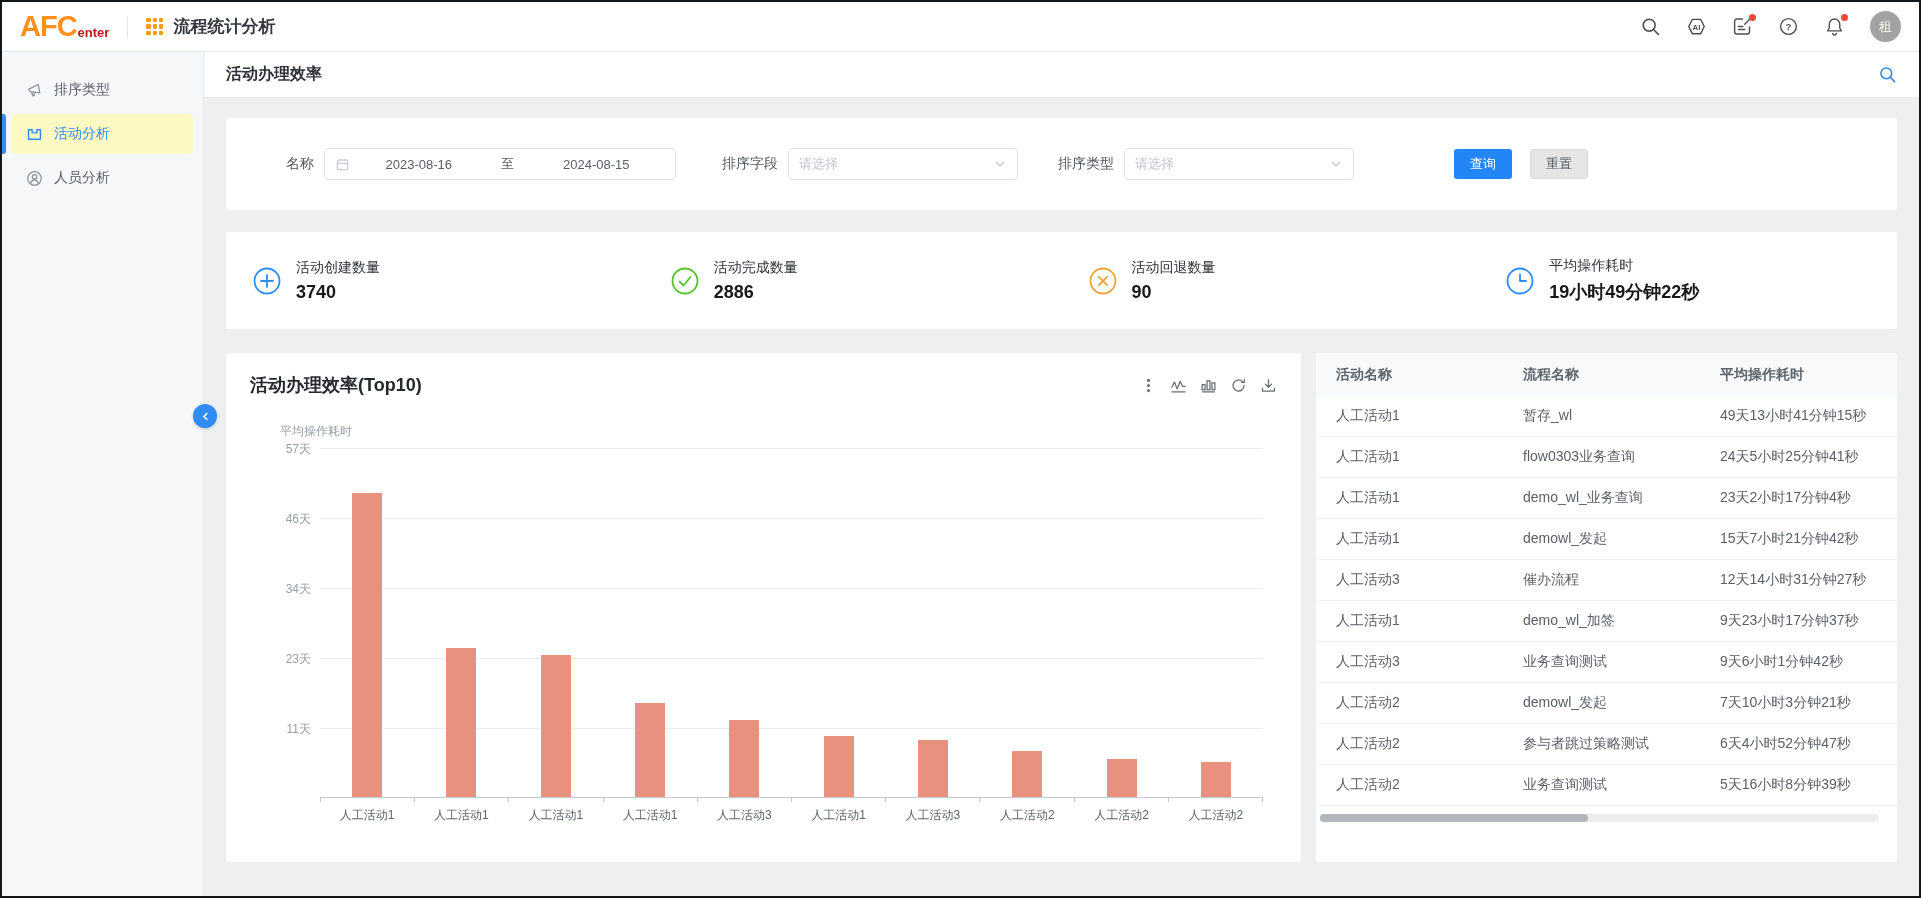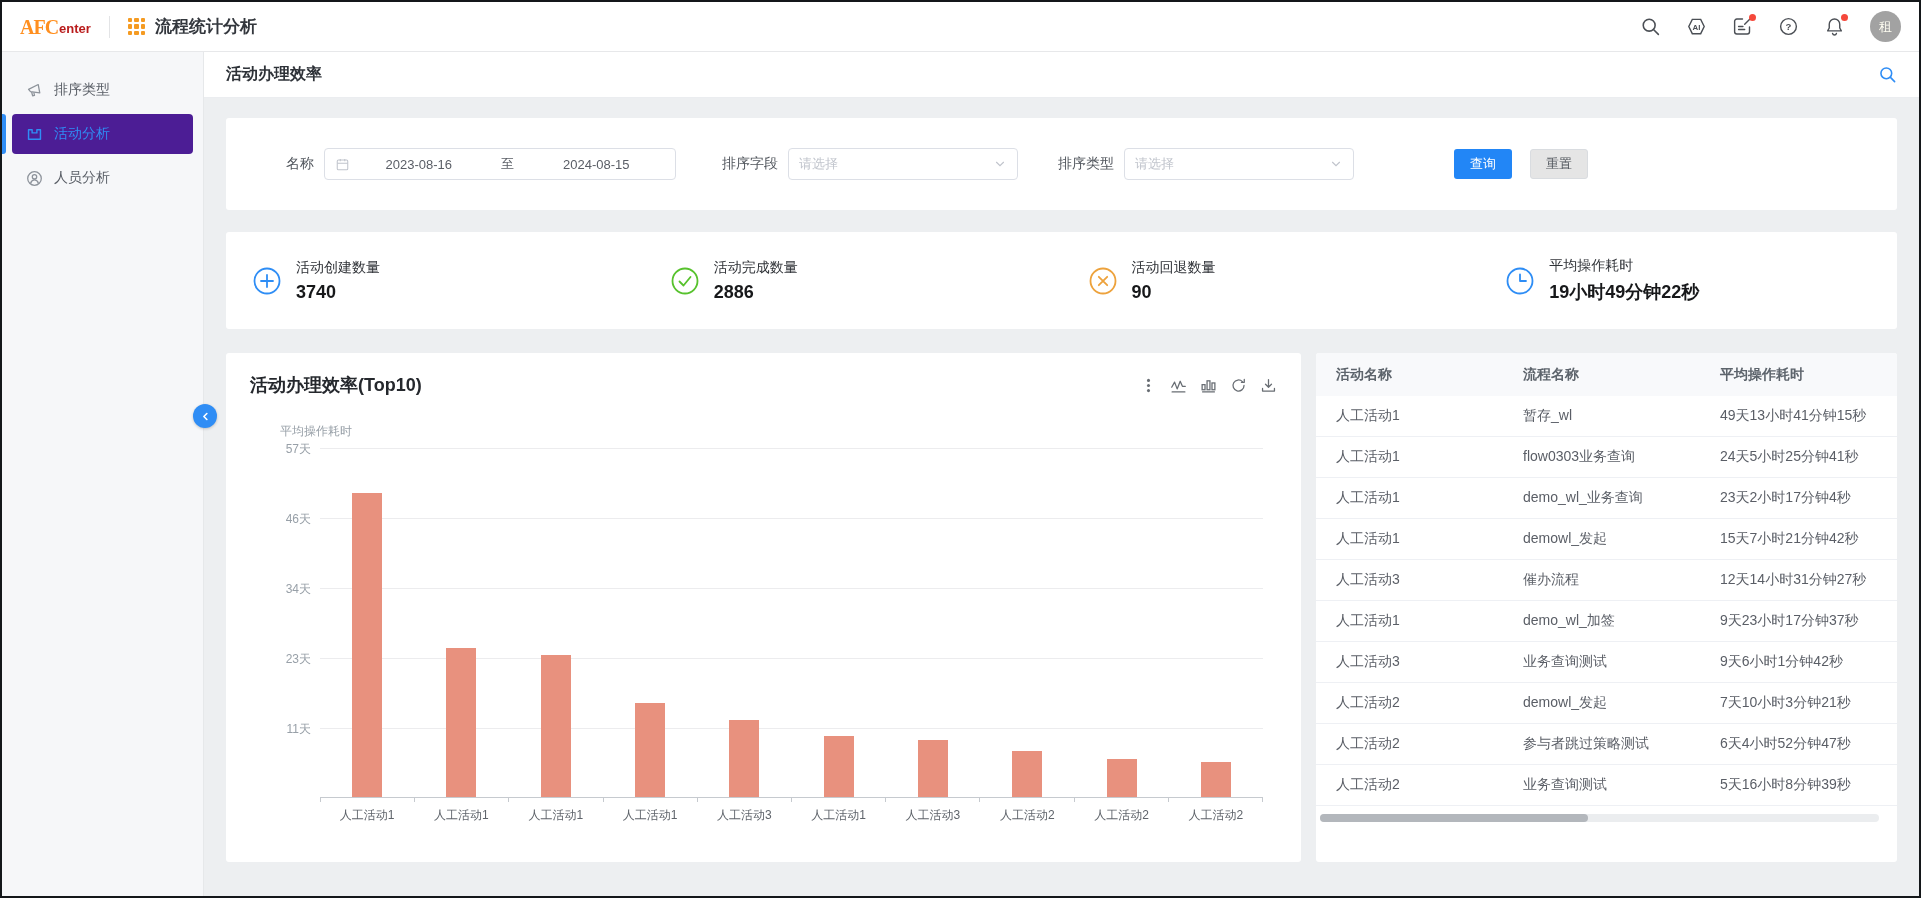"AFC" .logo-main { font-family: Liberation Serif, serif -> none; font-size: 20px -> 29px }
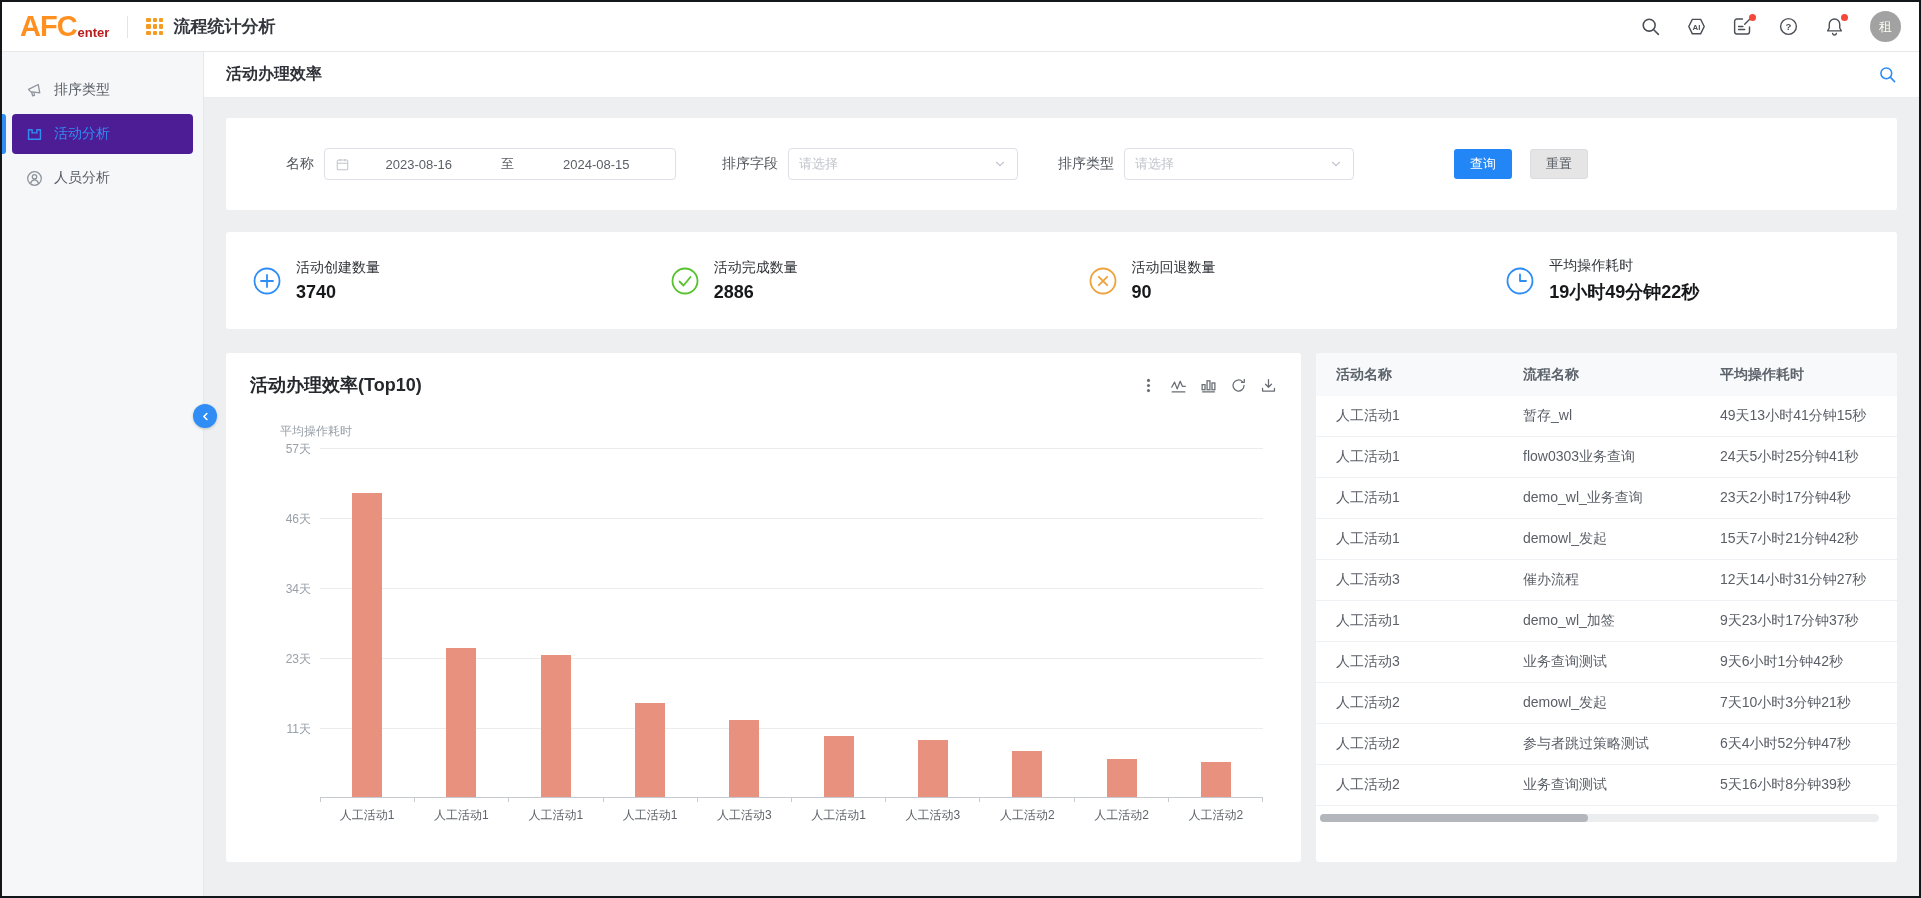"活动分析" .side-item.active { background: #4c1d95 -> #fef9c3 }
